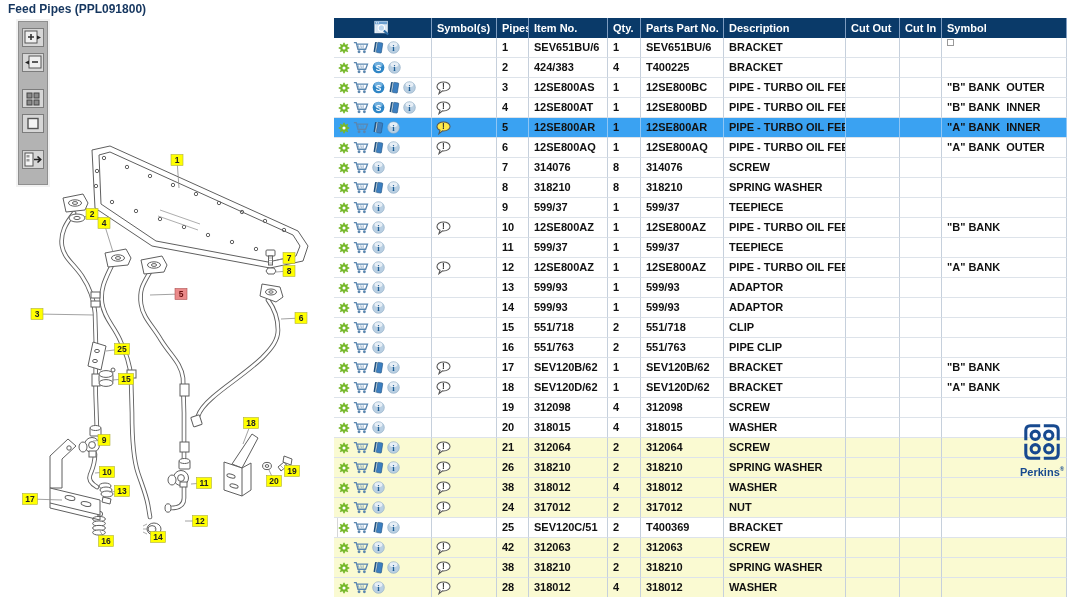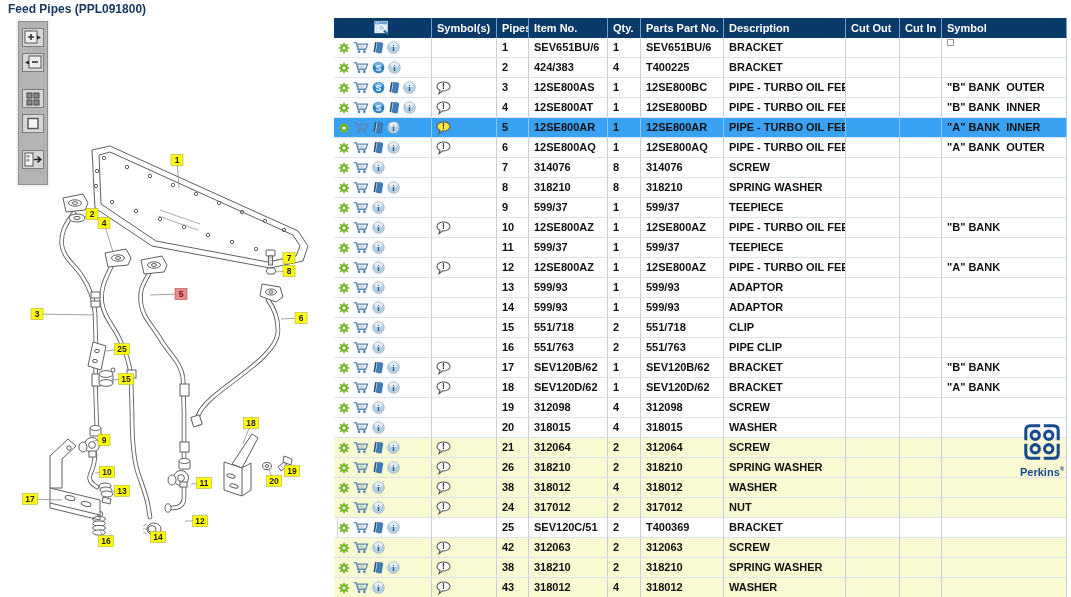"43" div.cell { text: 43 -> 28 }
